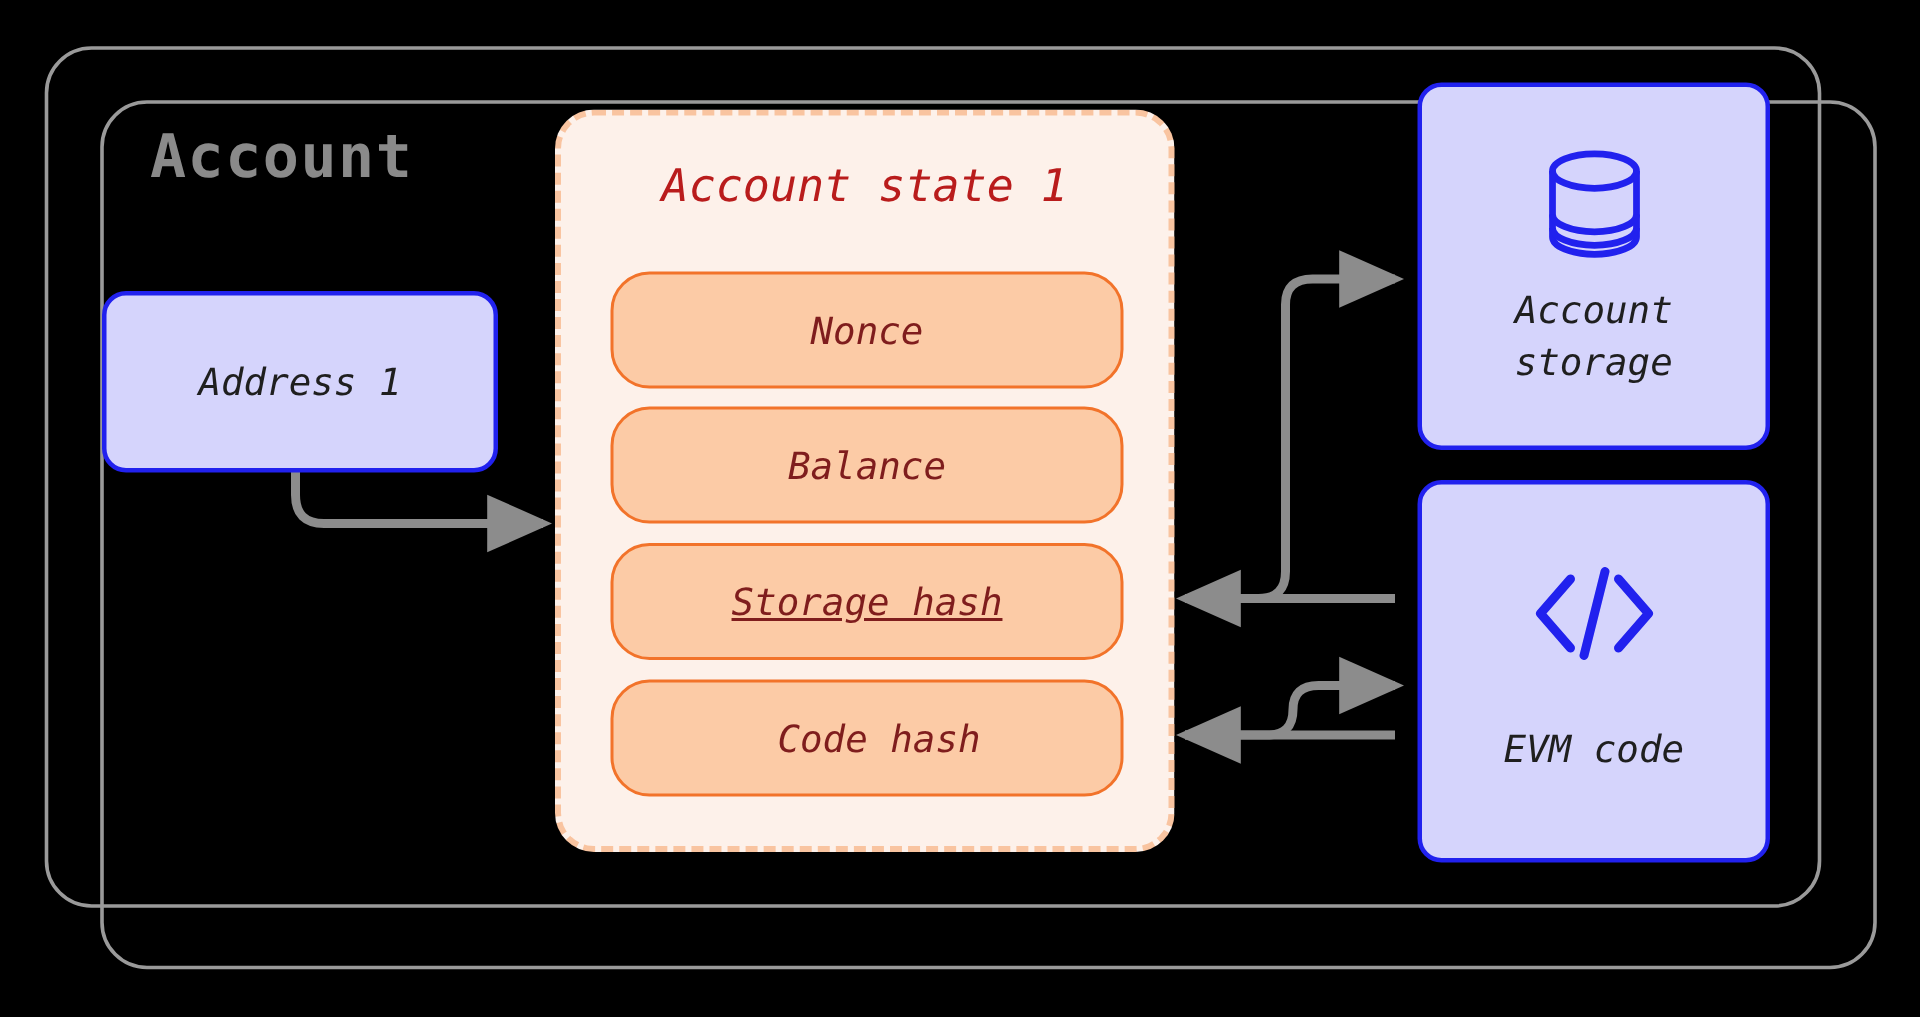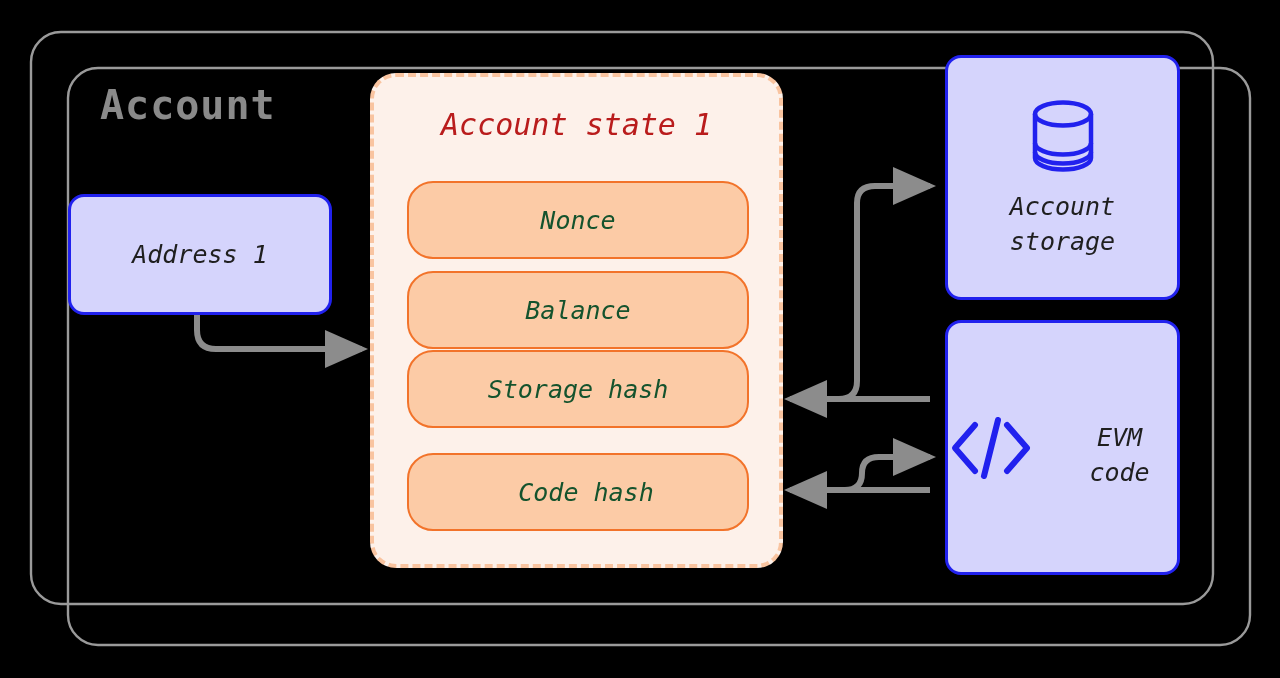"Nonce" .field-box { color: #14532d -> #7f1d1d }
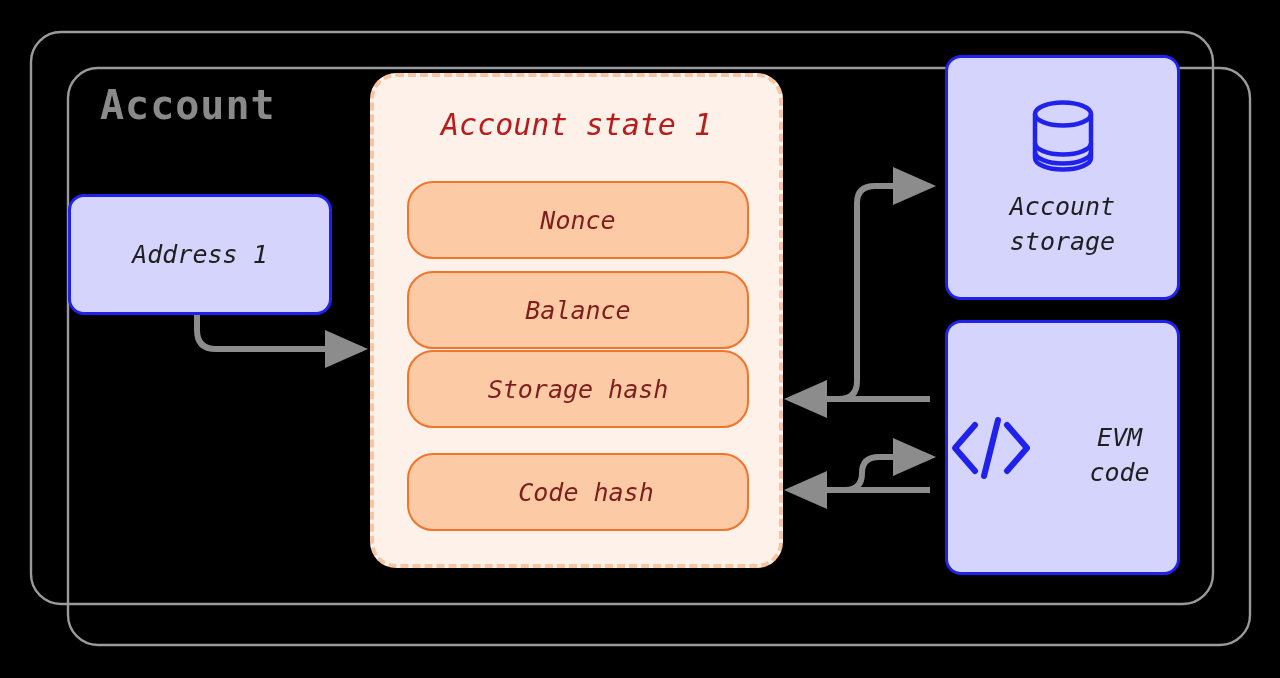"Storage hash" #field-storage-hash { text-decoration: none -> underline; top: 273px -> 285px }
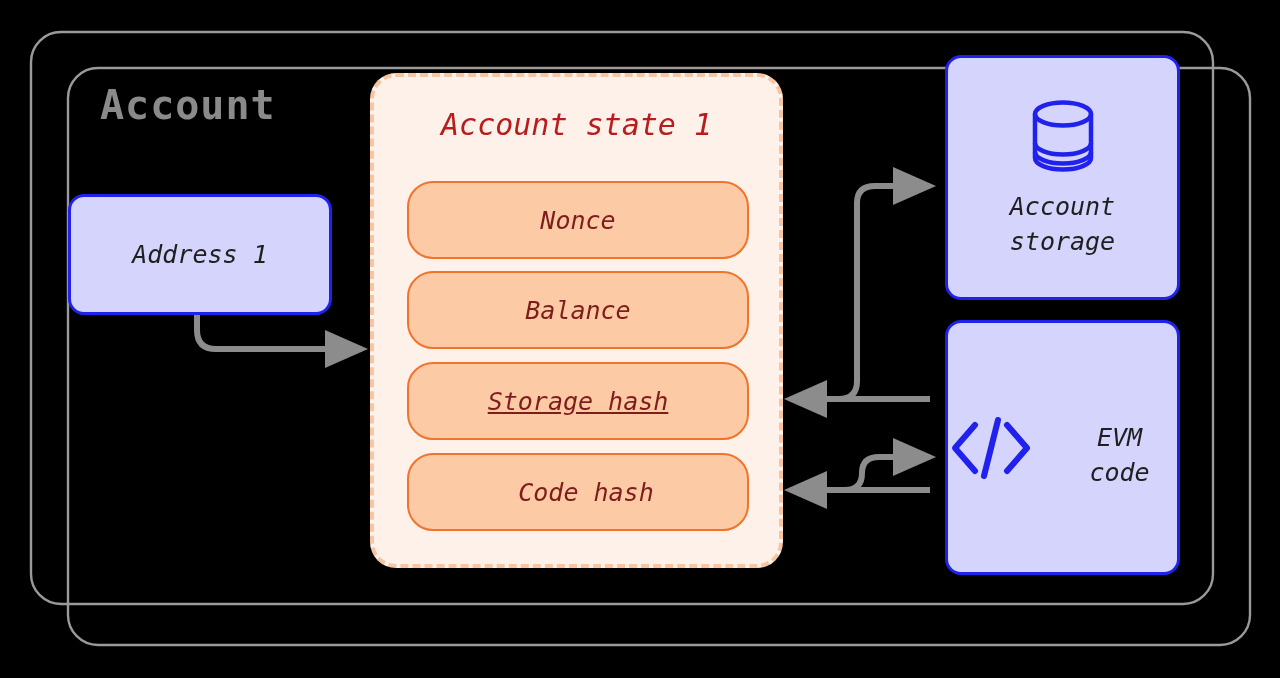"EVM code" #evm-code { flex-direction: row -> column }
